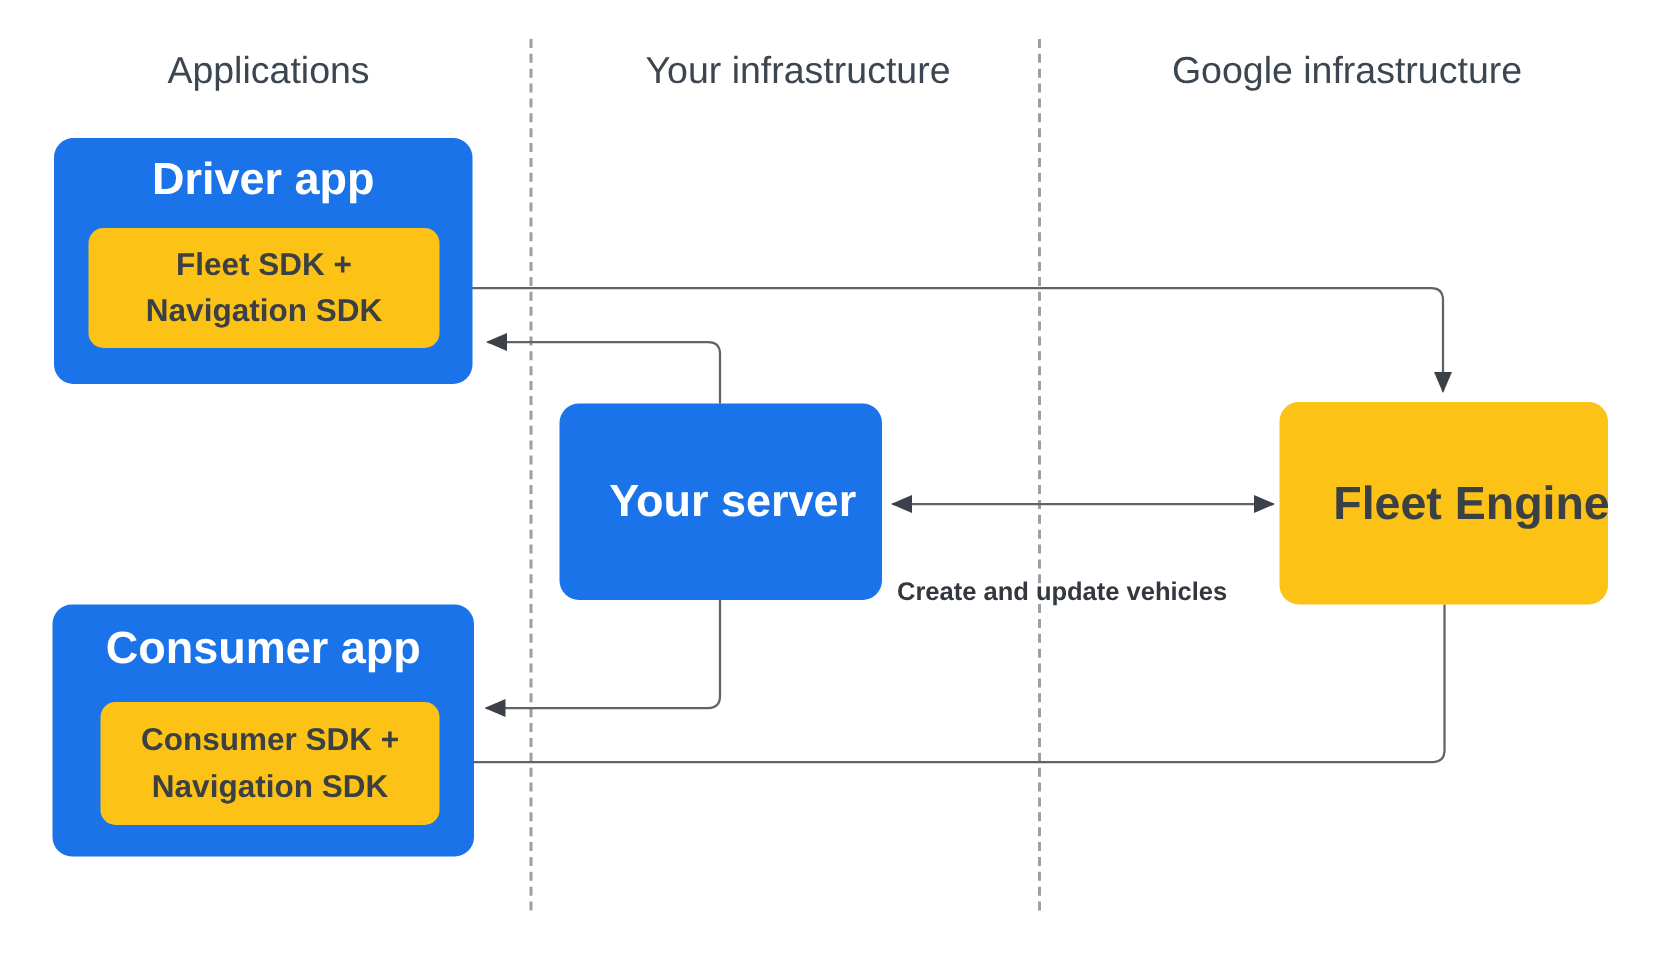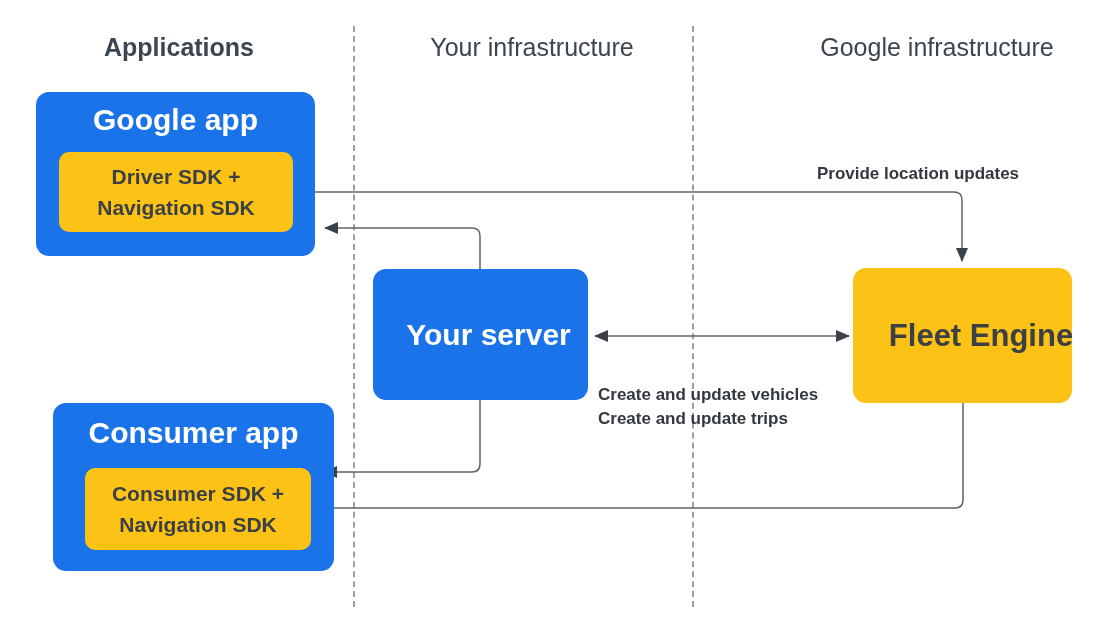"Applications" div.col-header { font-weight: bold -> none }
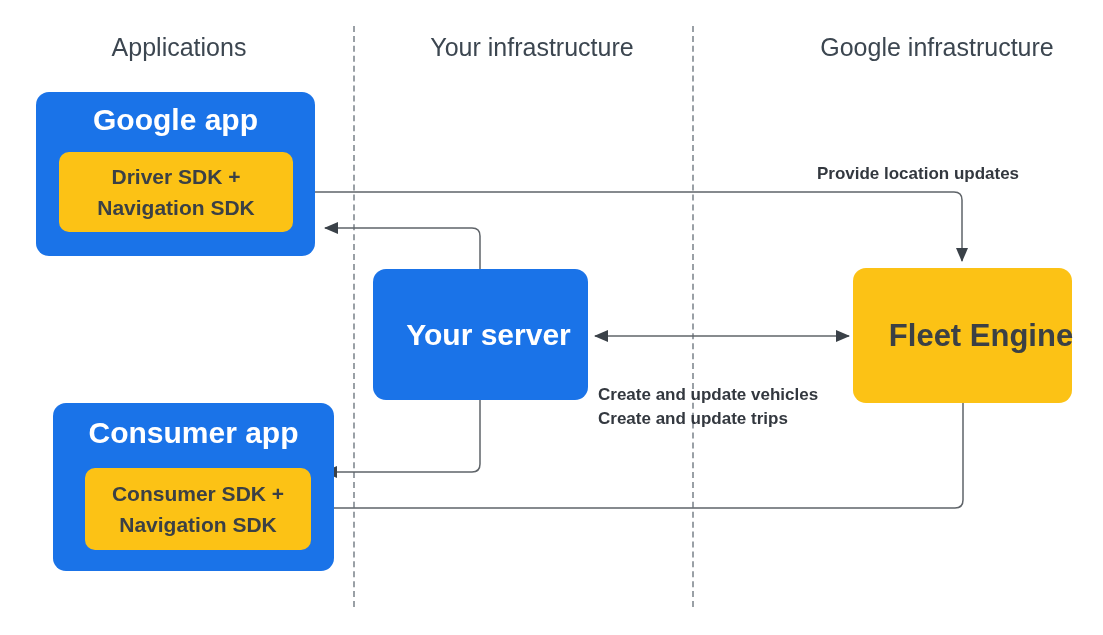"Google infrastructure" div.col-header { left: 937px -> 898px }
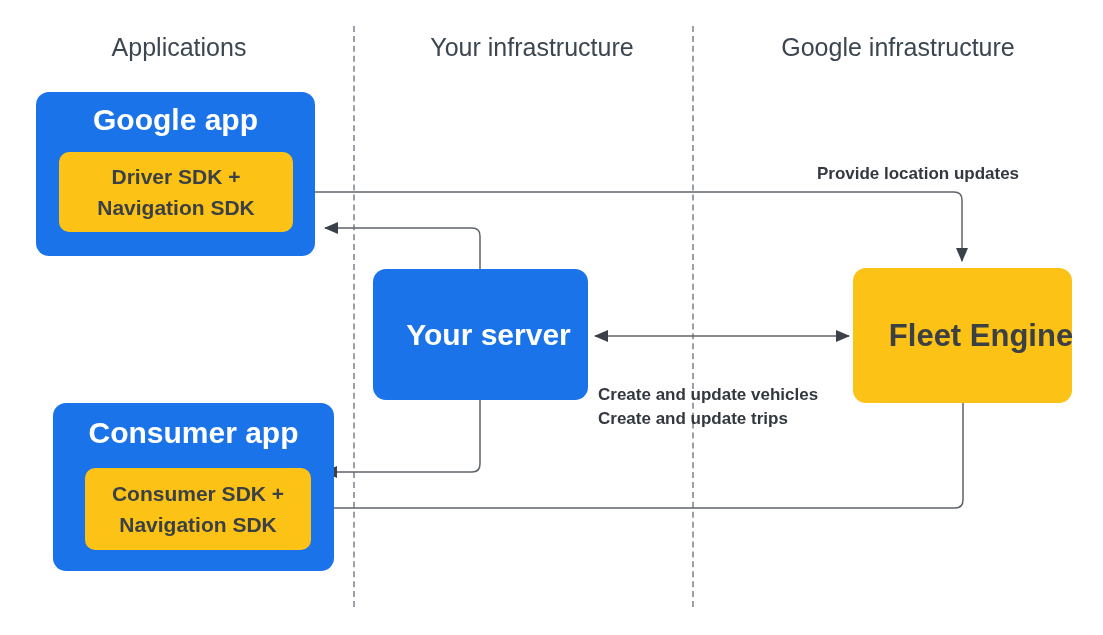"Google app" div.app-title { text: Google -> Driver }
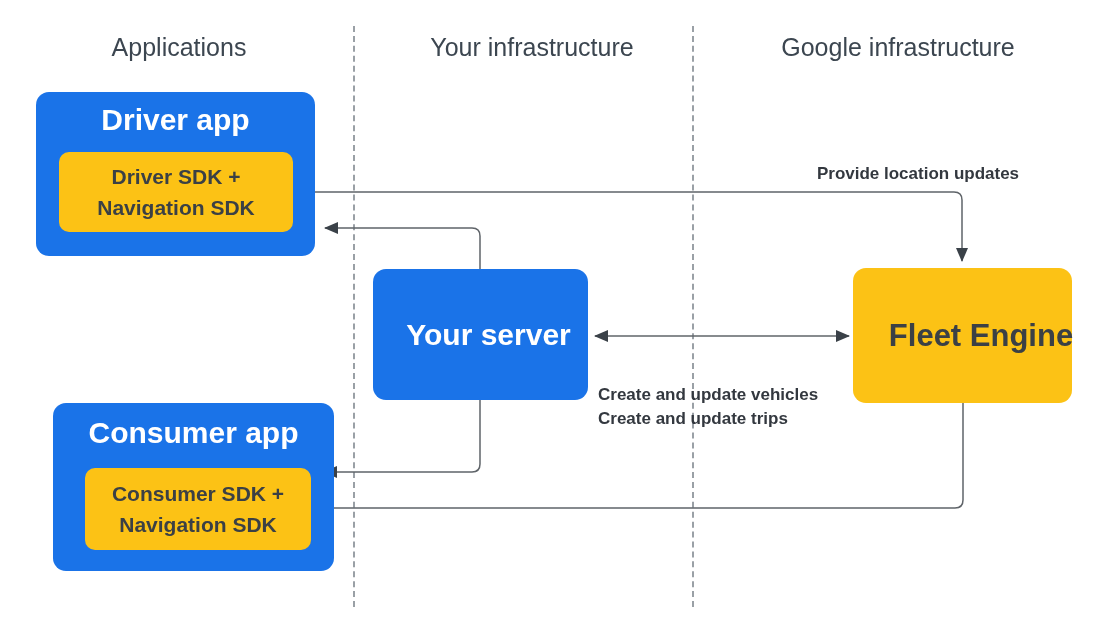"Driver SDK +" span { text: Driver -> Fleet }
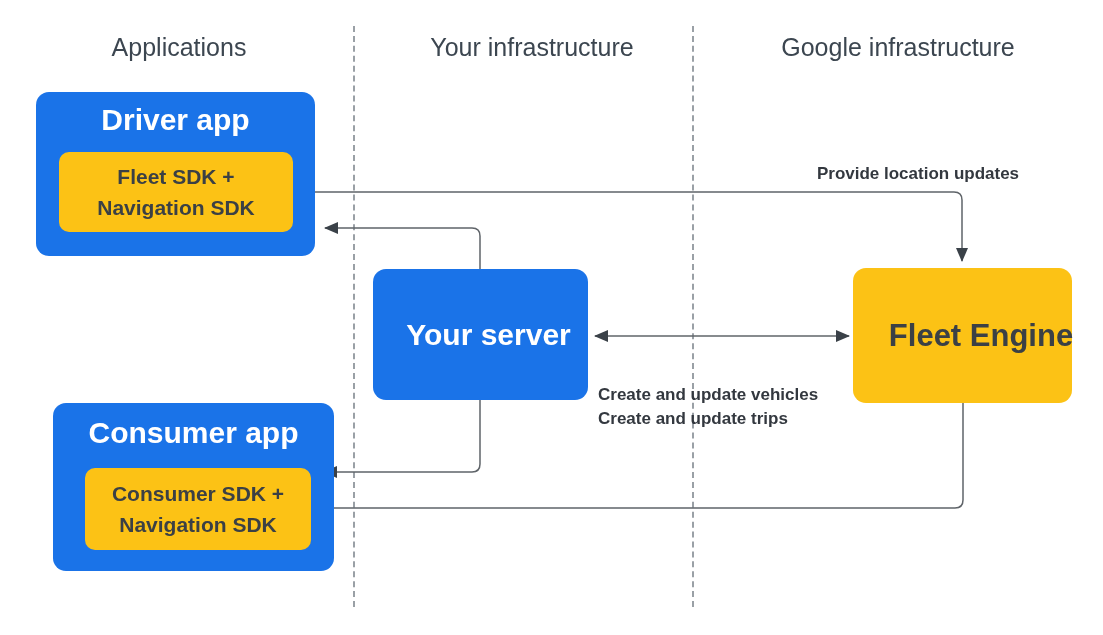"Provide location updates" div.wire-label { html: <div>Provide location updates</div> -> none }
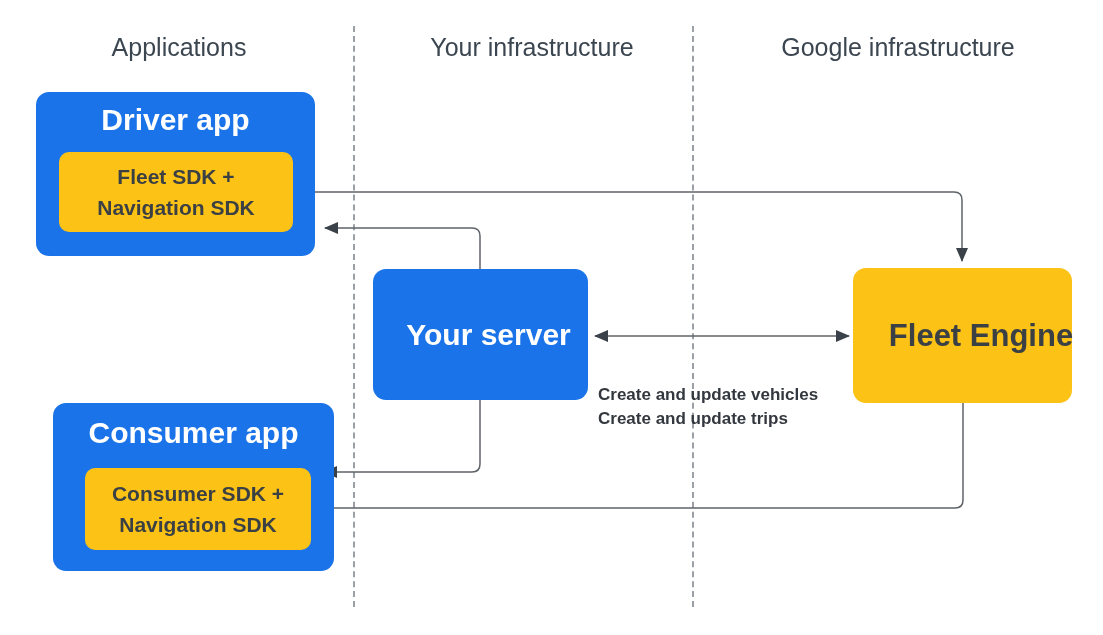"Consumer app" div.node { left: 53px -> 35px }
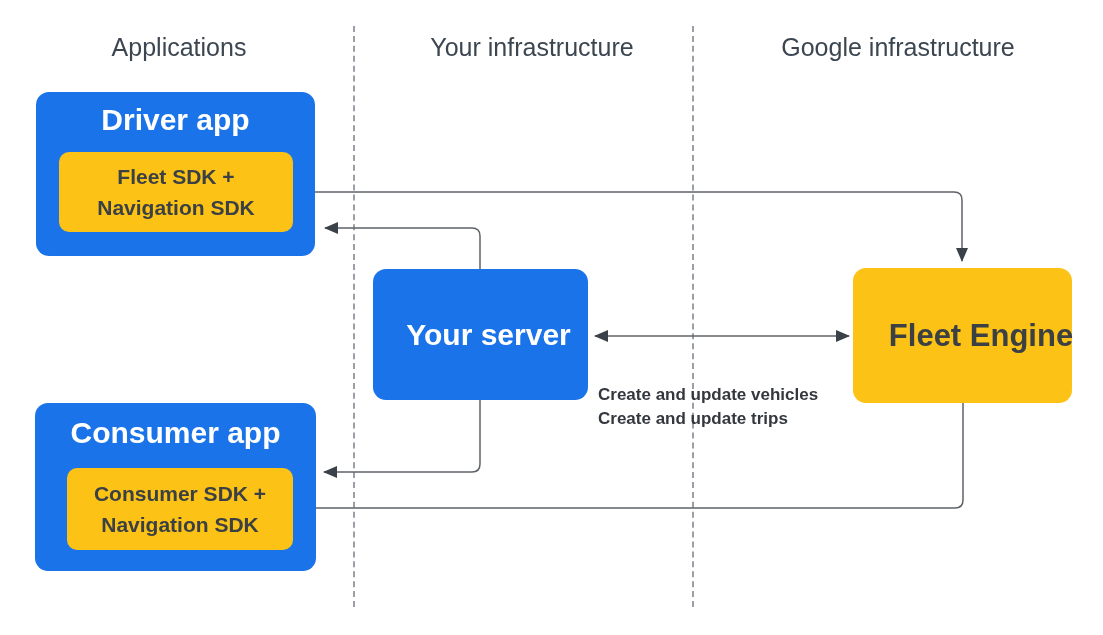"Create and update trips" div { html: <div>Create and update trips</div> -> none }
